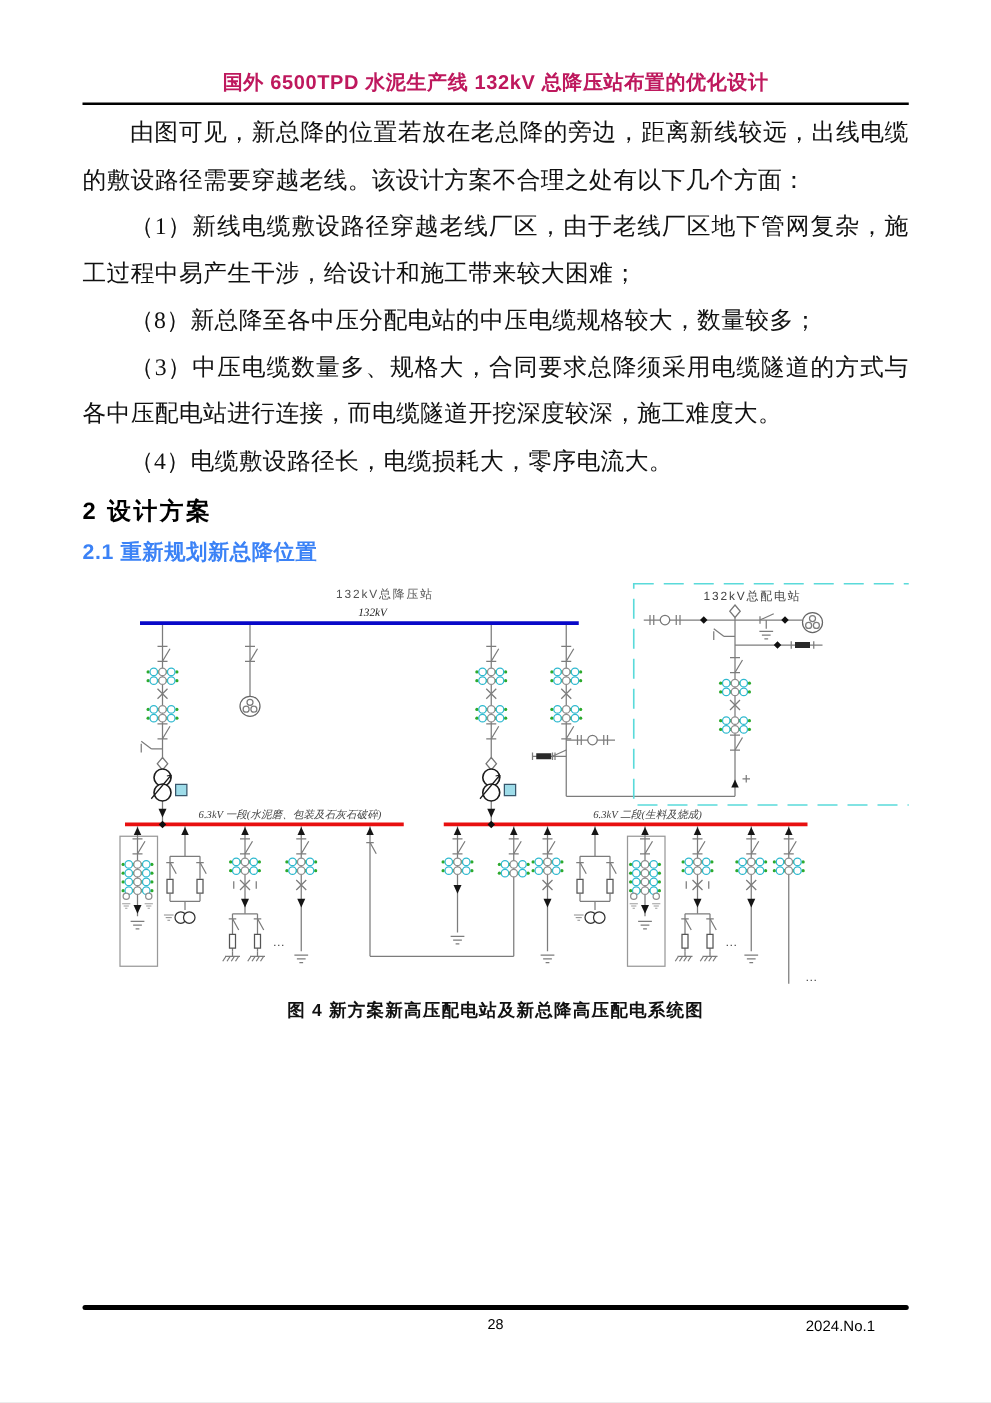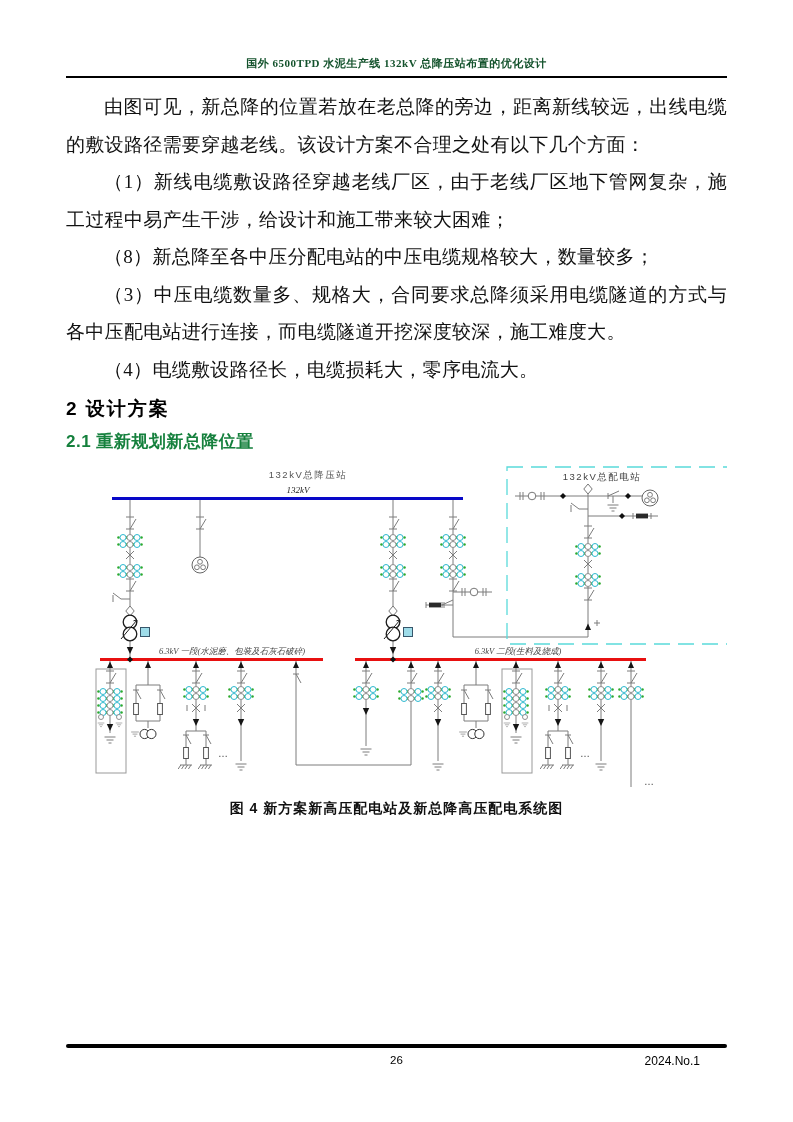"国外 6500TPD 水泥生产线 132kV 总降压站布置的优化设计" .header-title { color: #14532d -> #be185d; font-family: Liberation Serif, serif -> Liberation Sans, sans-serif; font-size: 11px -> 16px }
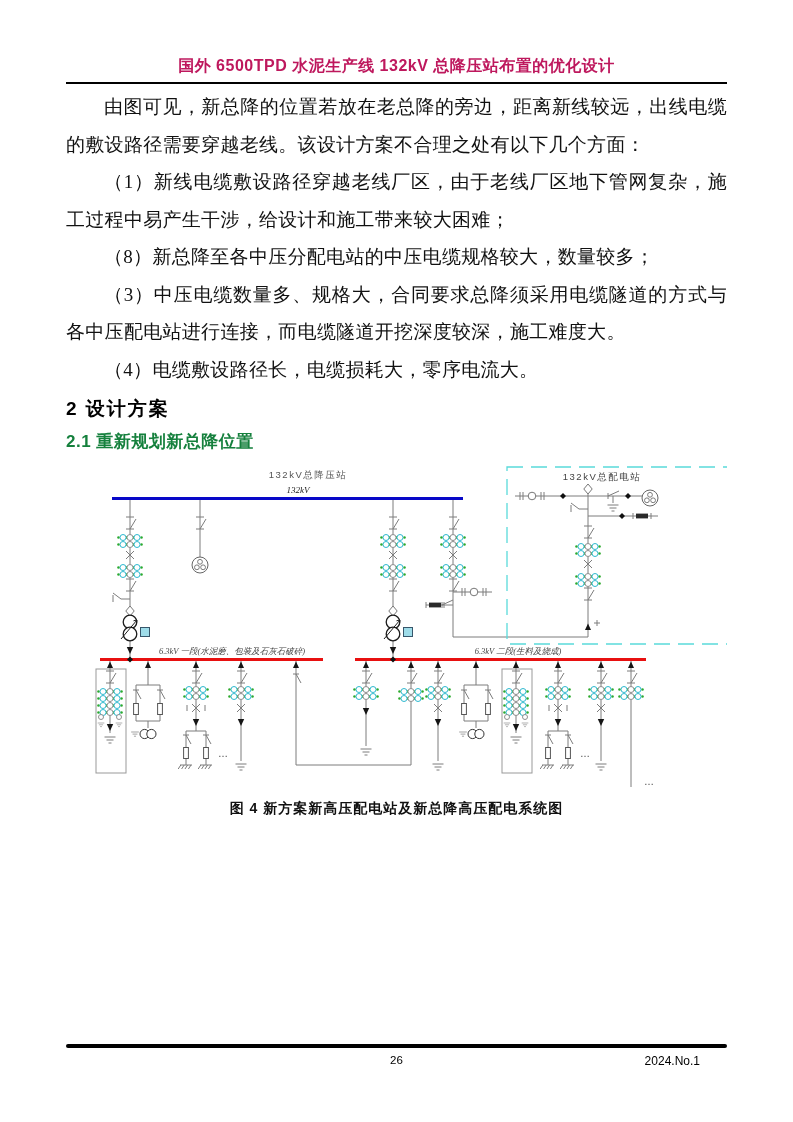"2.1 重新规划新总降位置" .h3 { color: #15803d -> #3b82f6 }
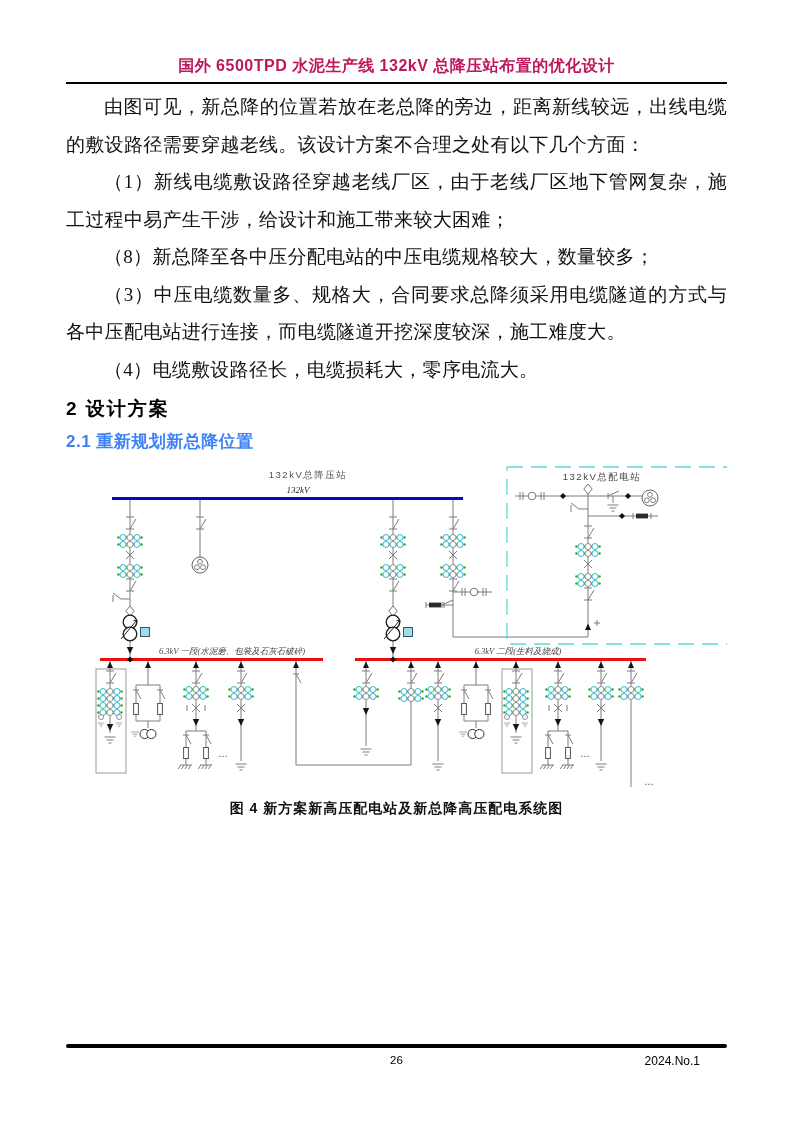"26" span.page-num { text: 26 -> 28 }
